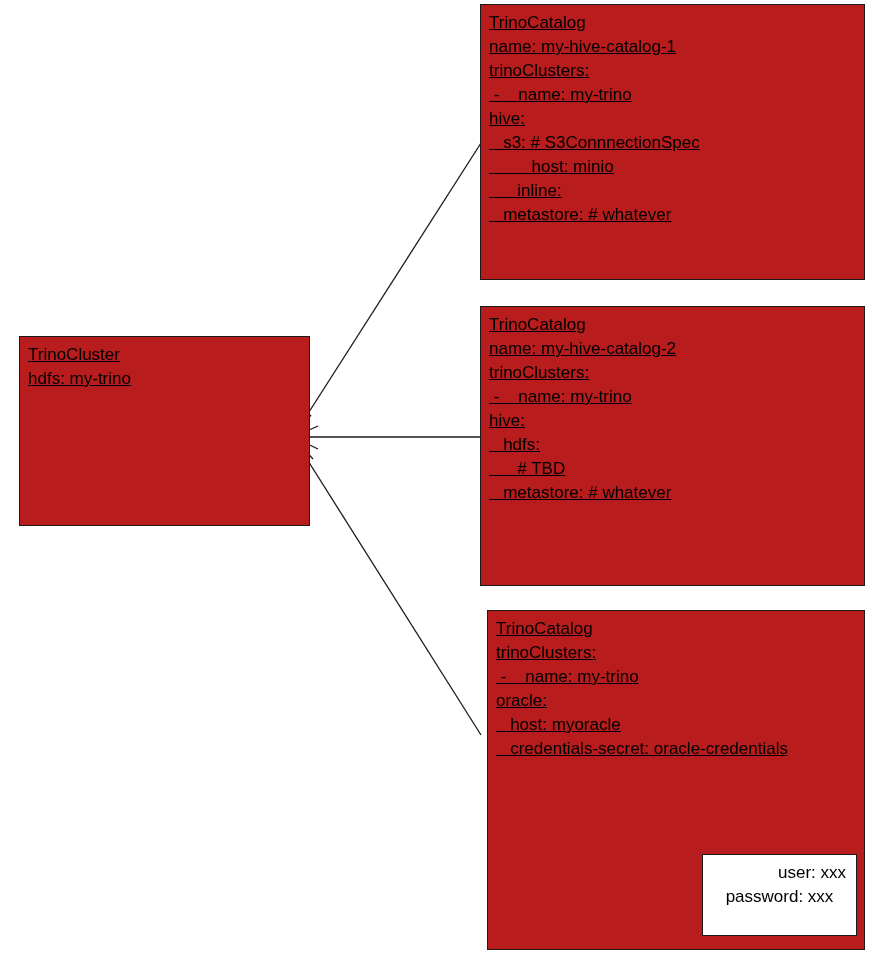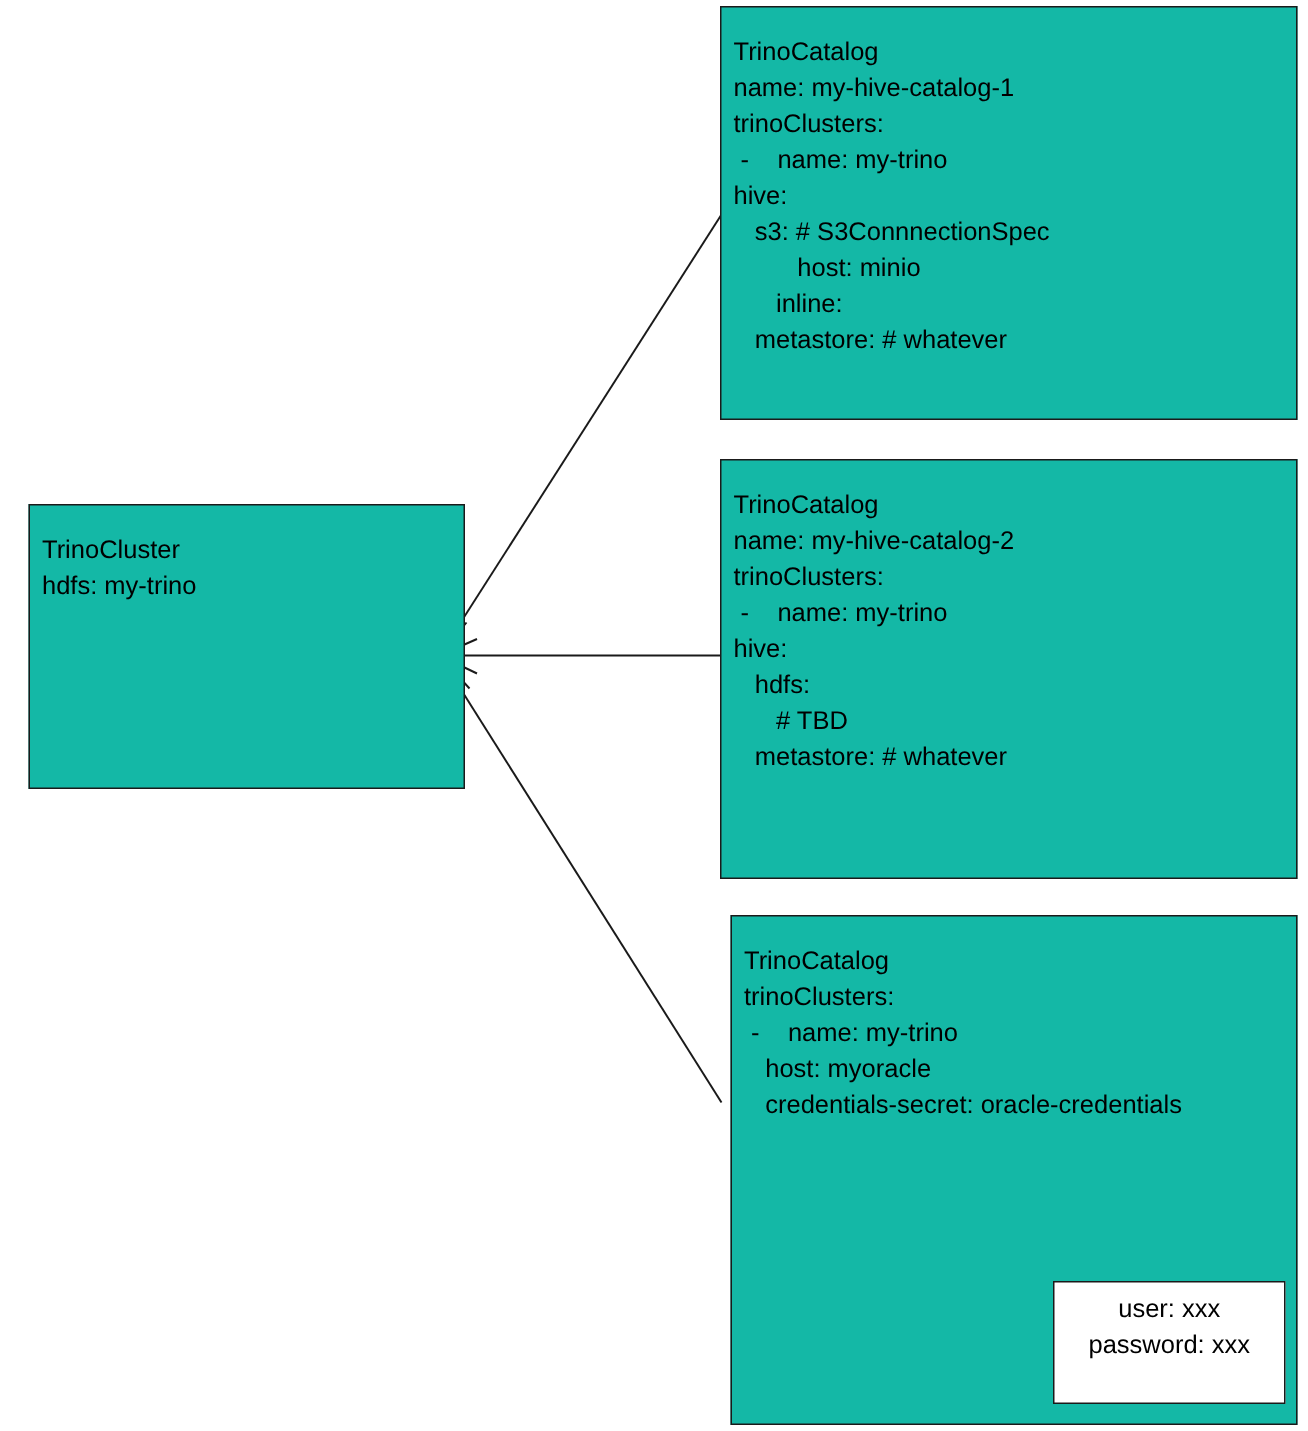"TrinoCatalog" .node { background: #14b8a6 -> #b91c1c; padding: 18px 8px 6px 8px -> 6px 8px 6px 8px; text-decoration: none -> underline }
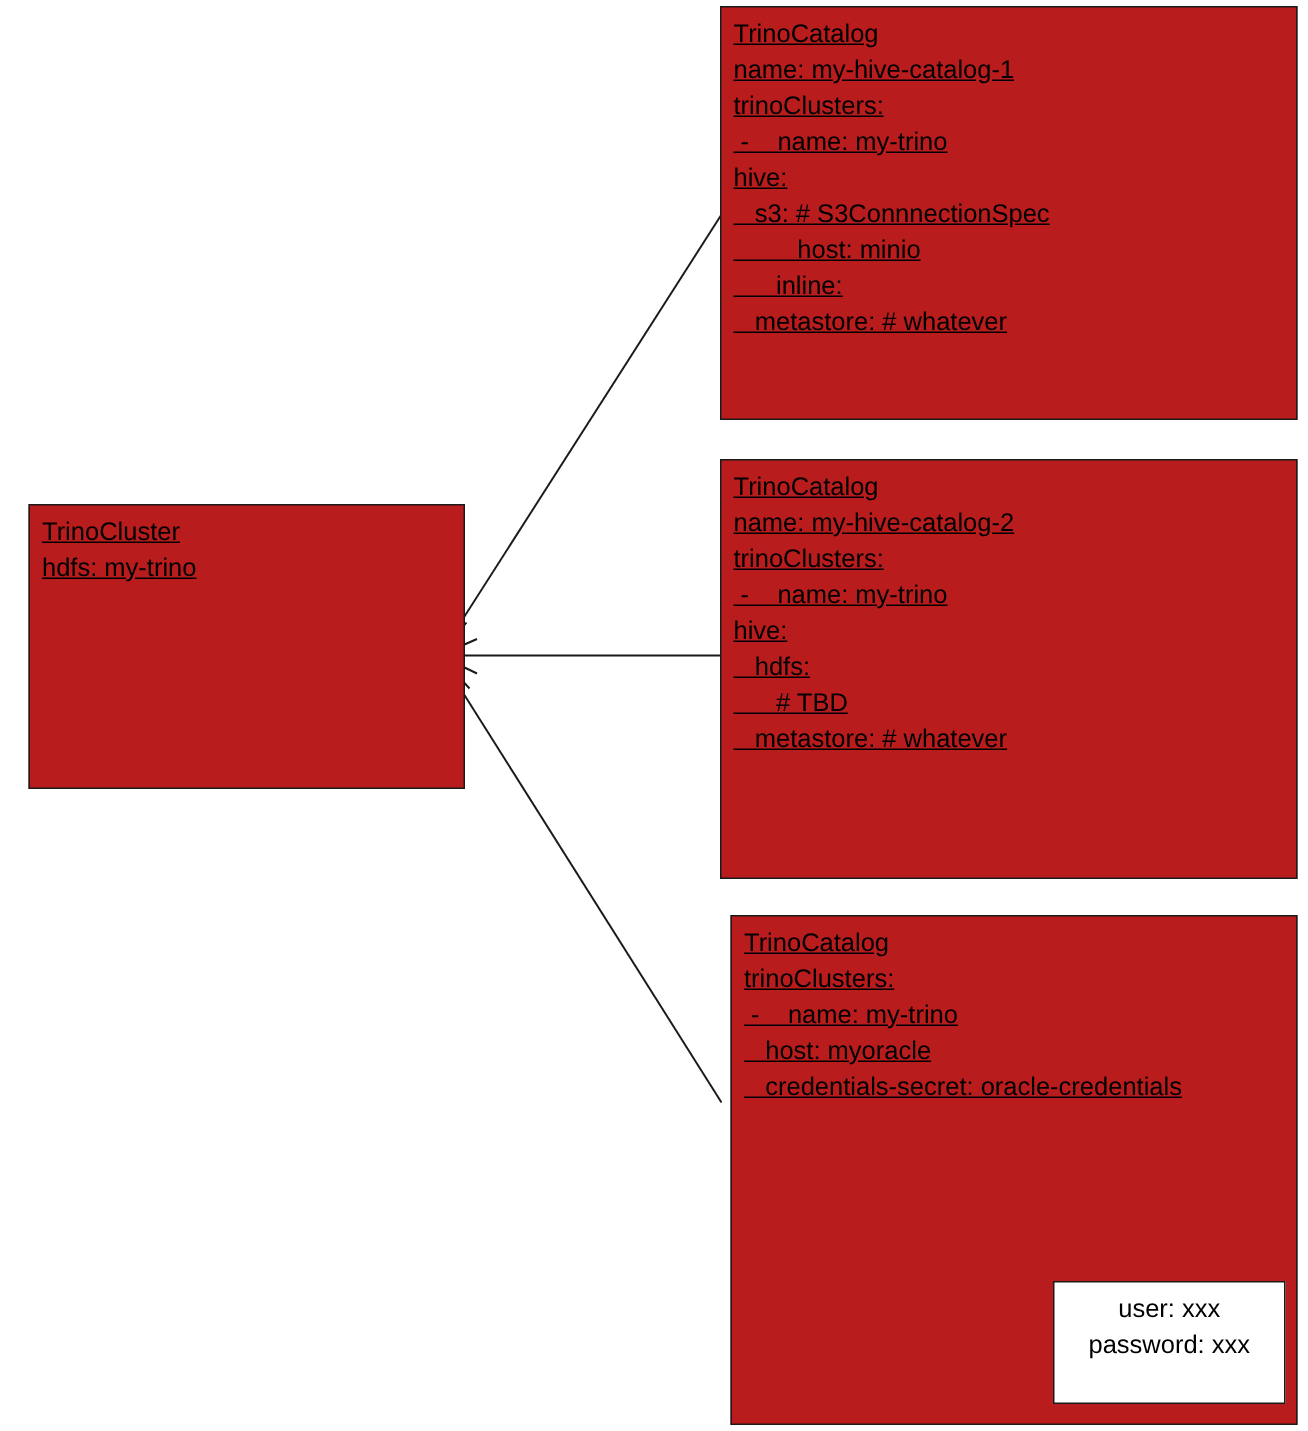"oracle:" div.line { html: none -> <div>oracle:</div> }
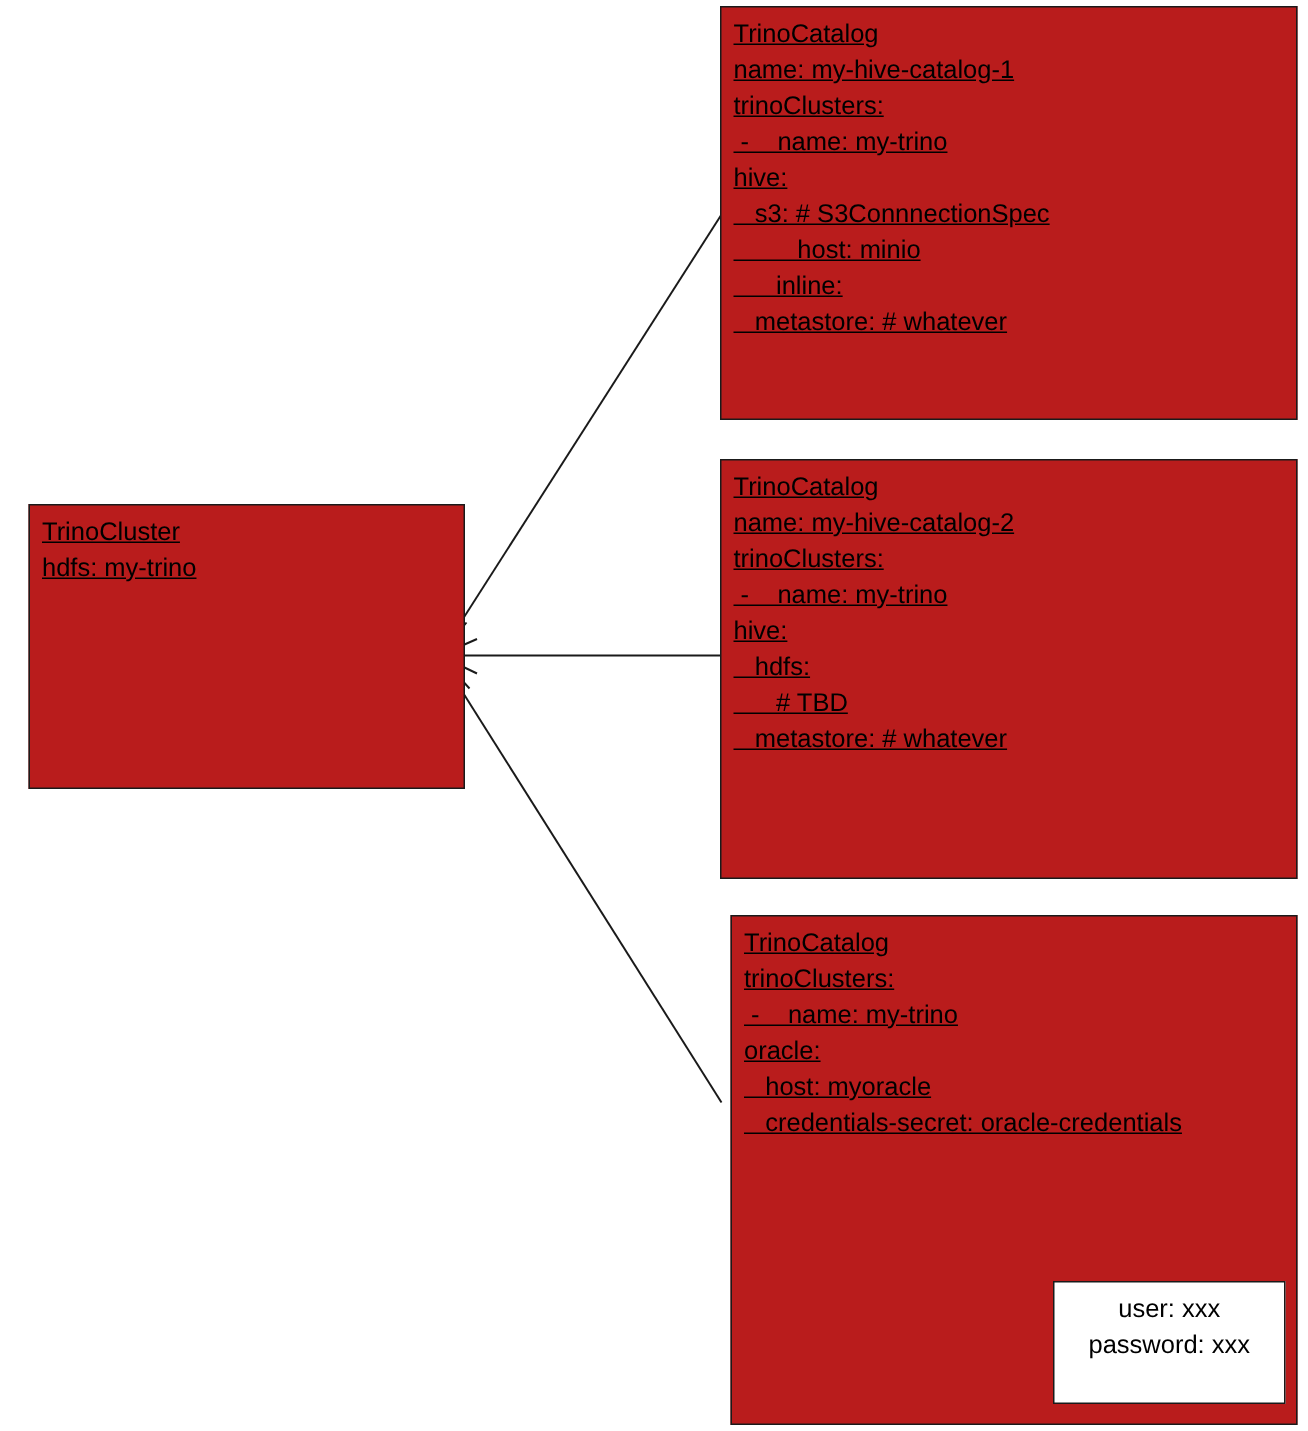"user: xxx" div.line { text-align: center -> right }
